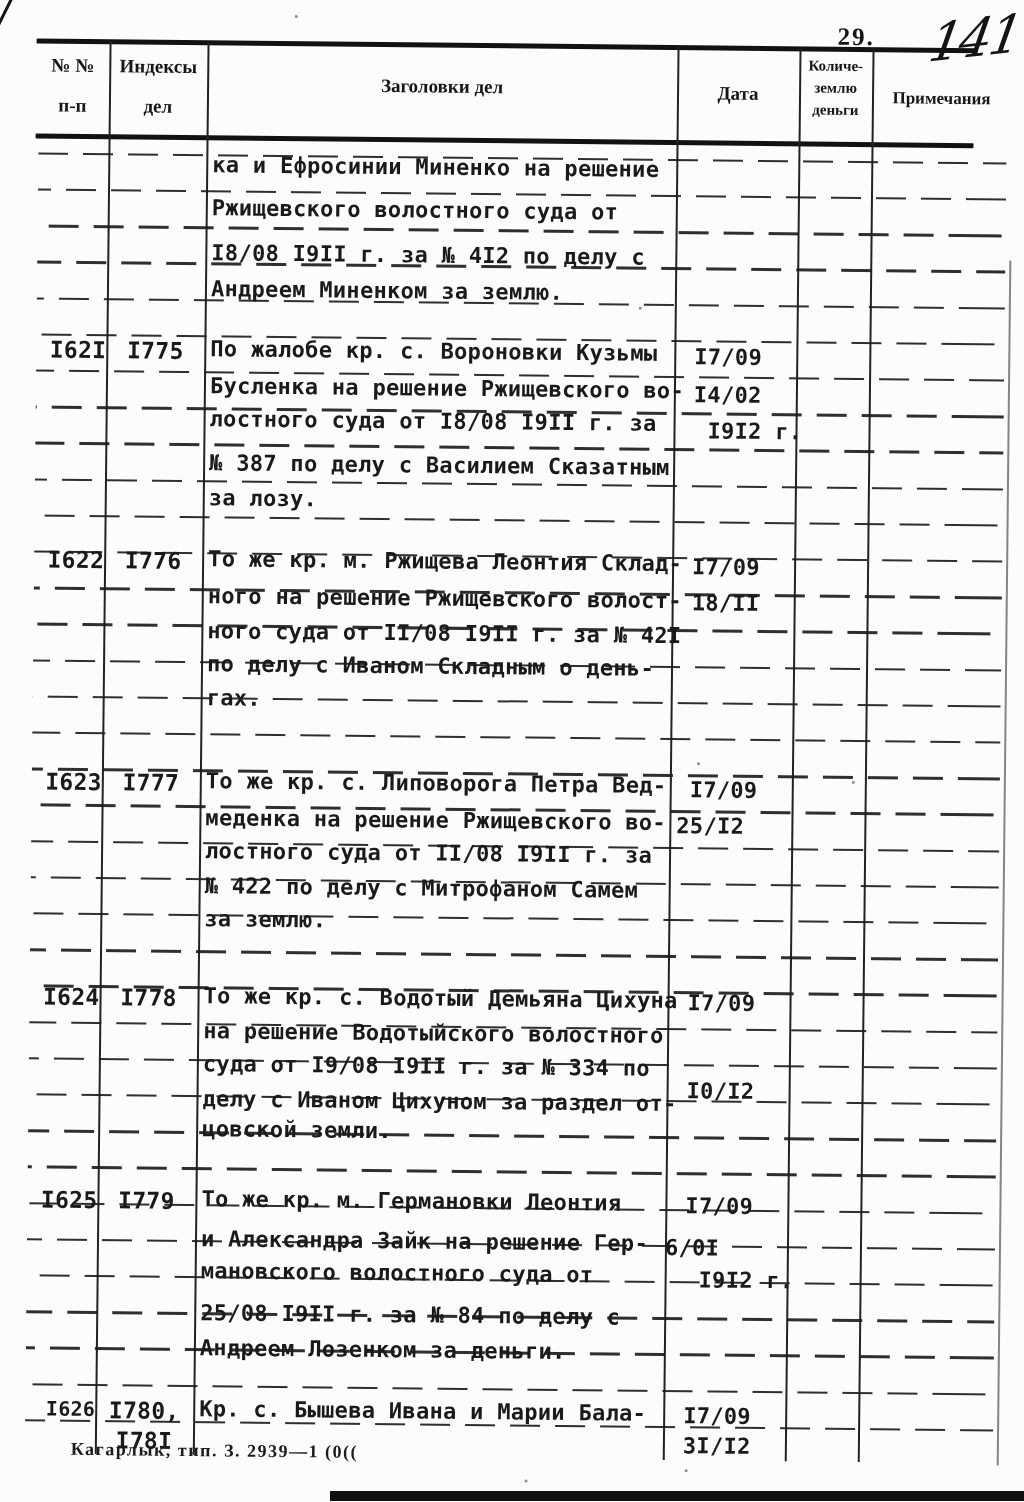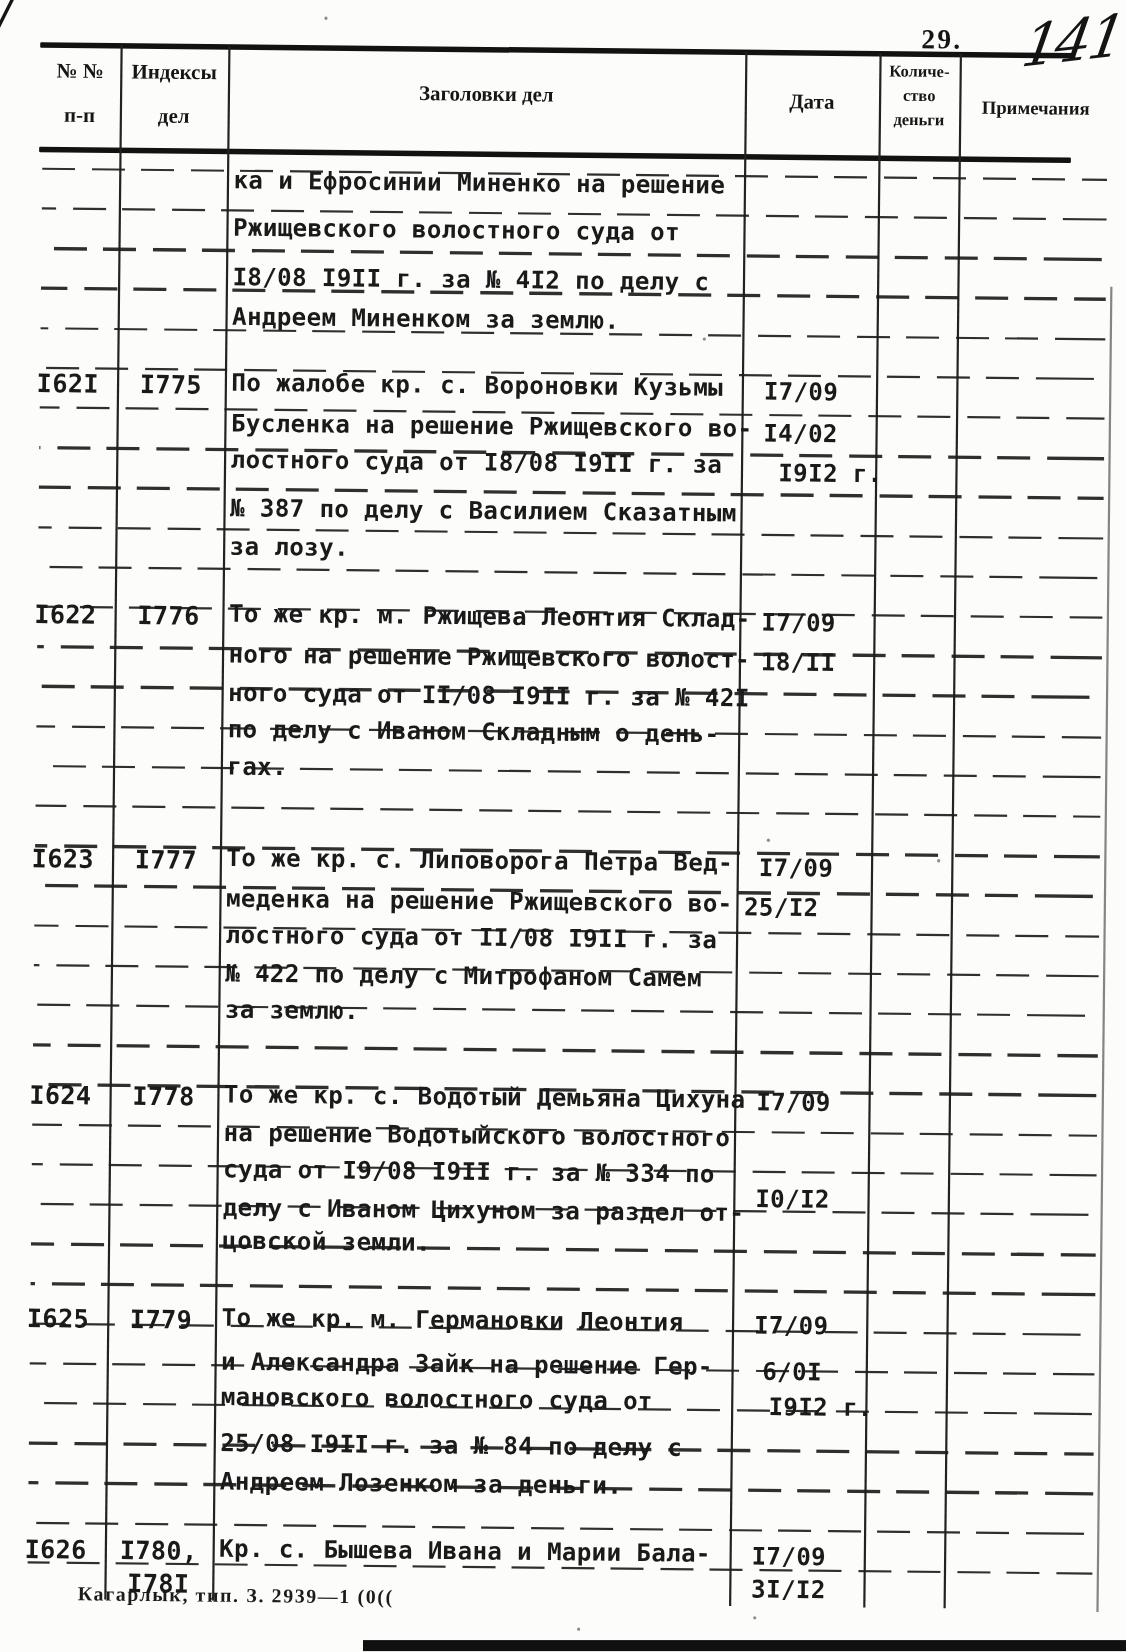"ство" span.hl { text: ство -> землю }
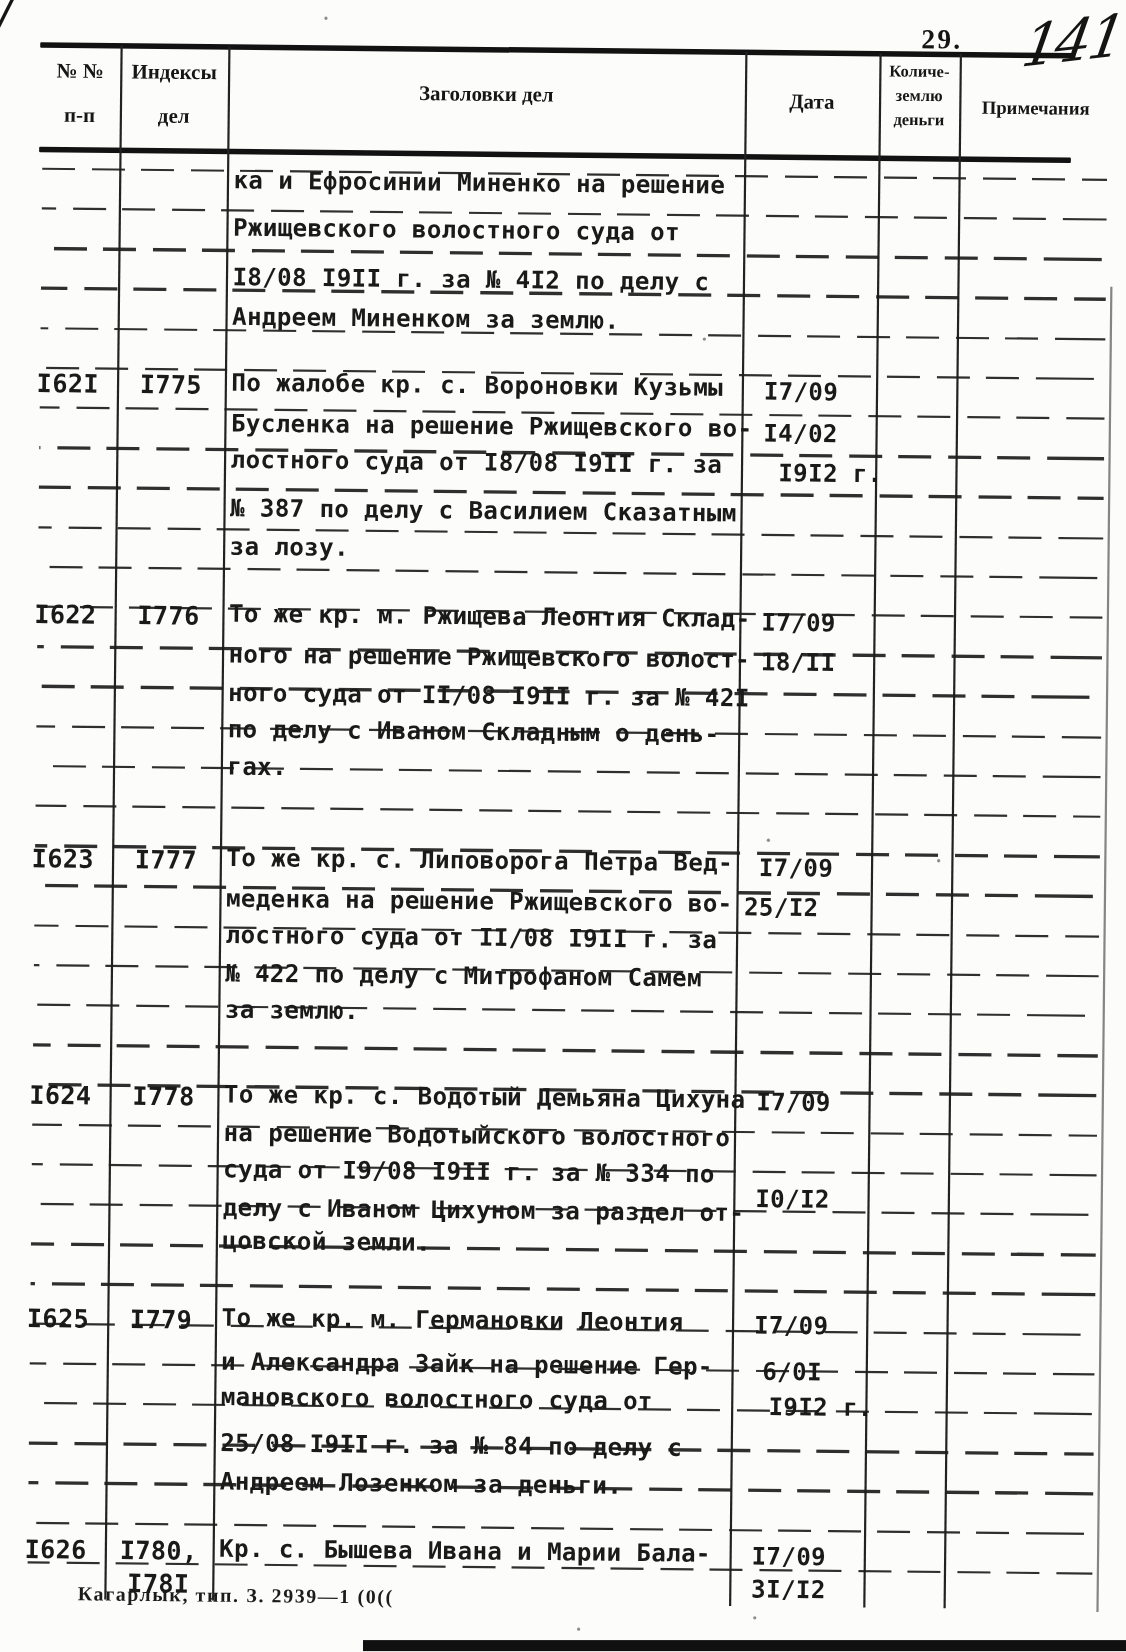"I62I" .num-cell { text-align: left -> right }
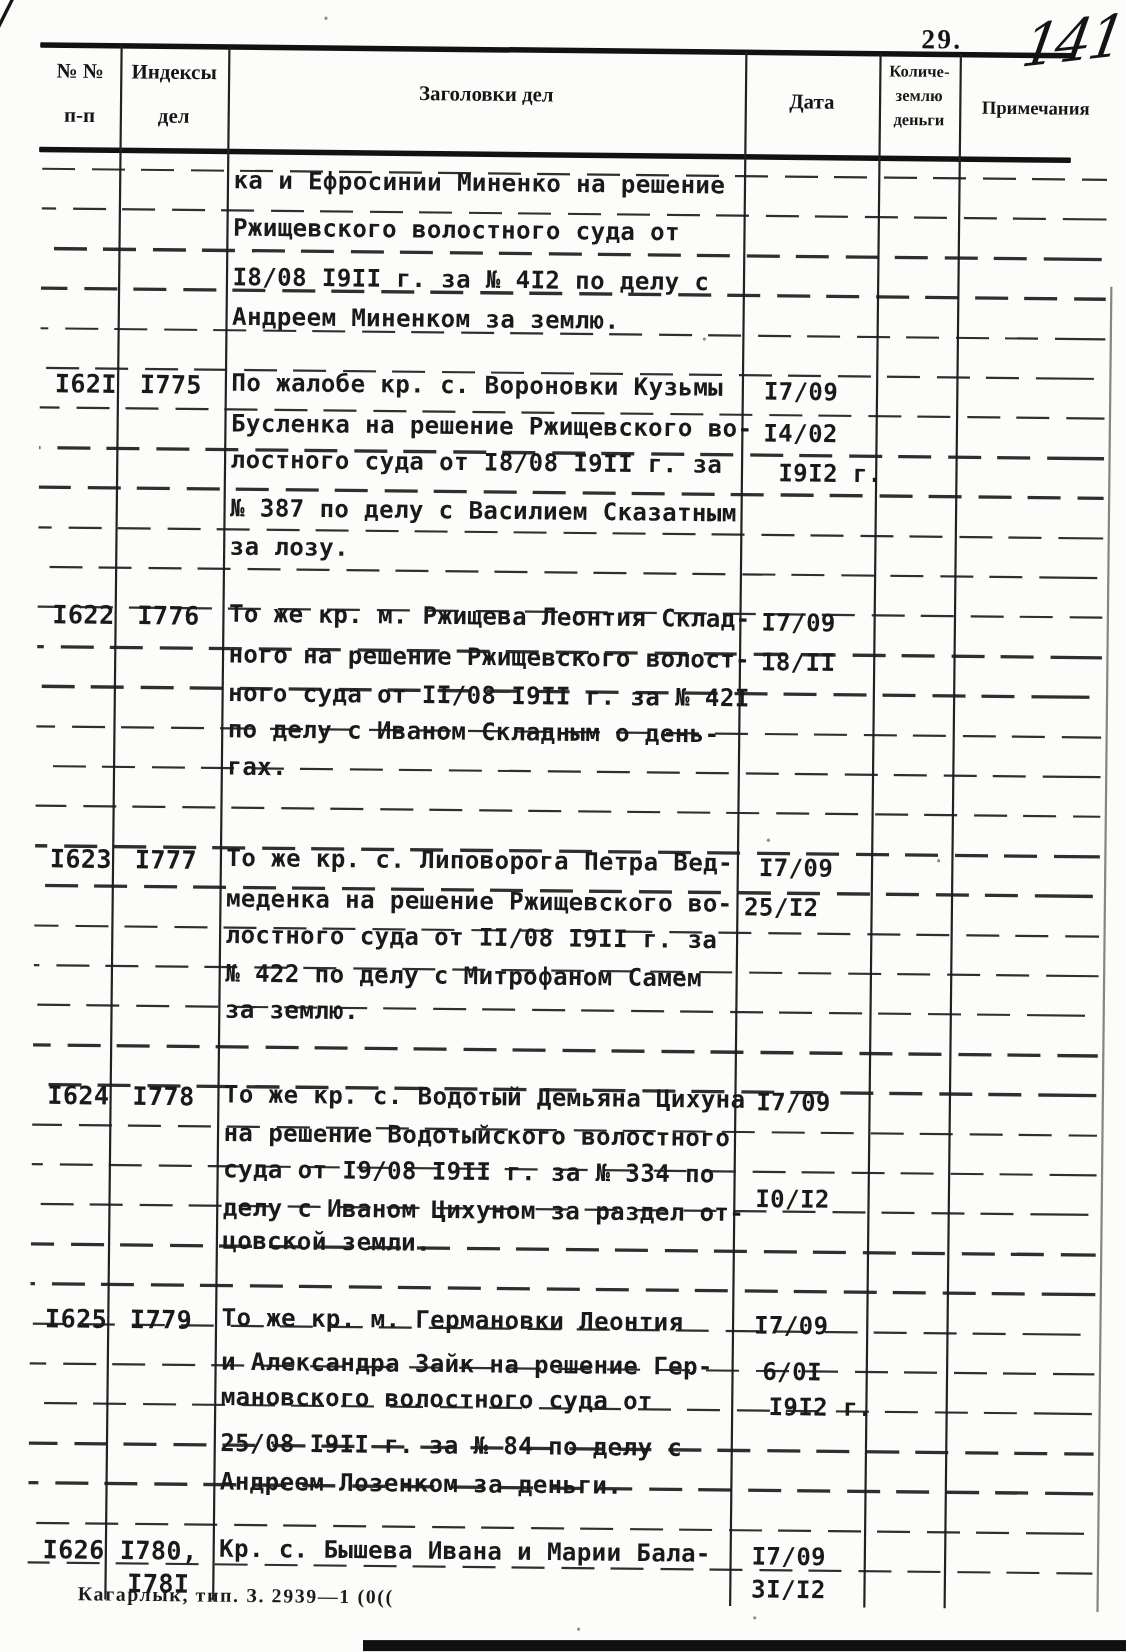"6/0I" div.tw { left: 696px -> 668px }
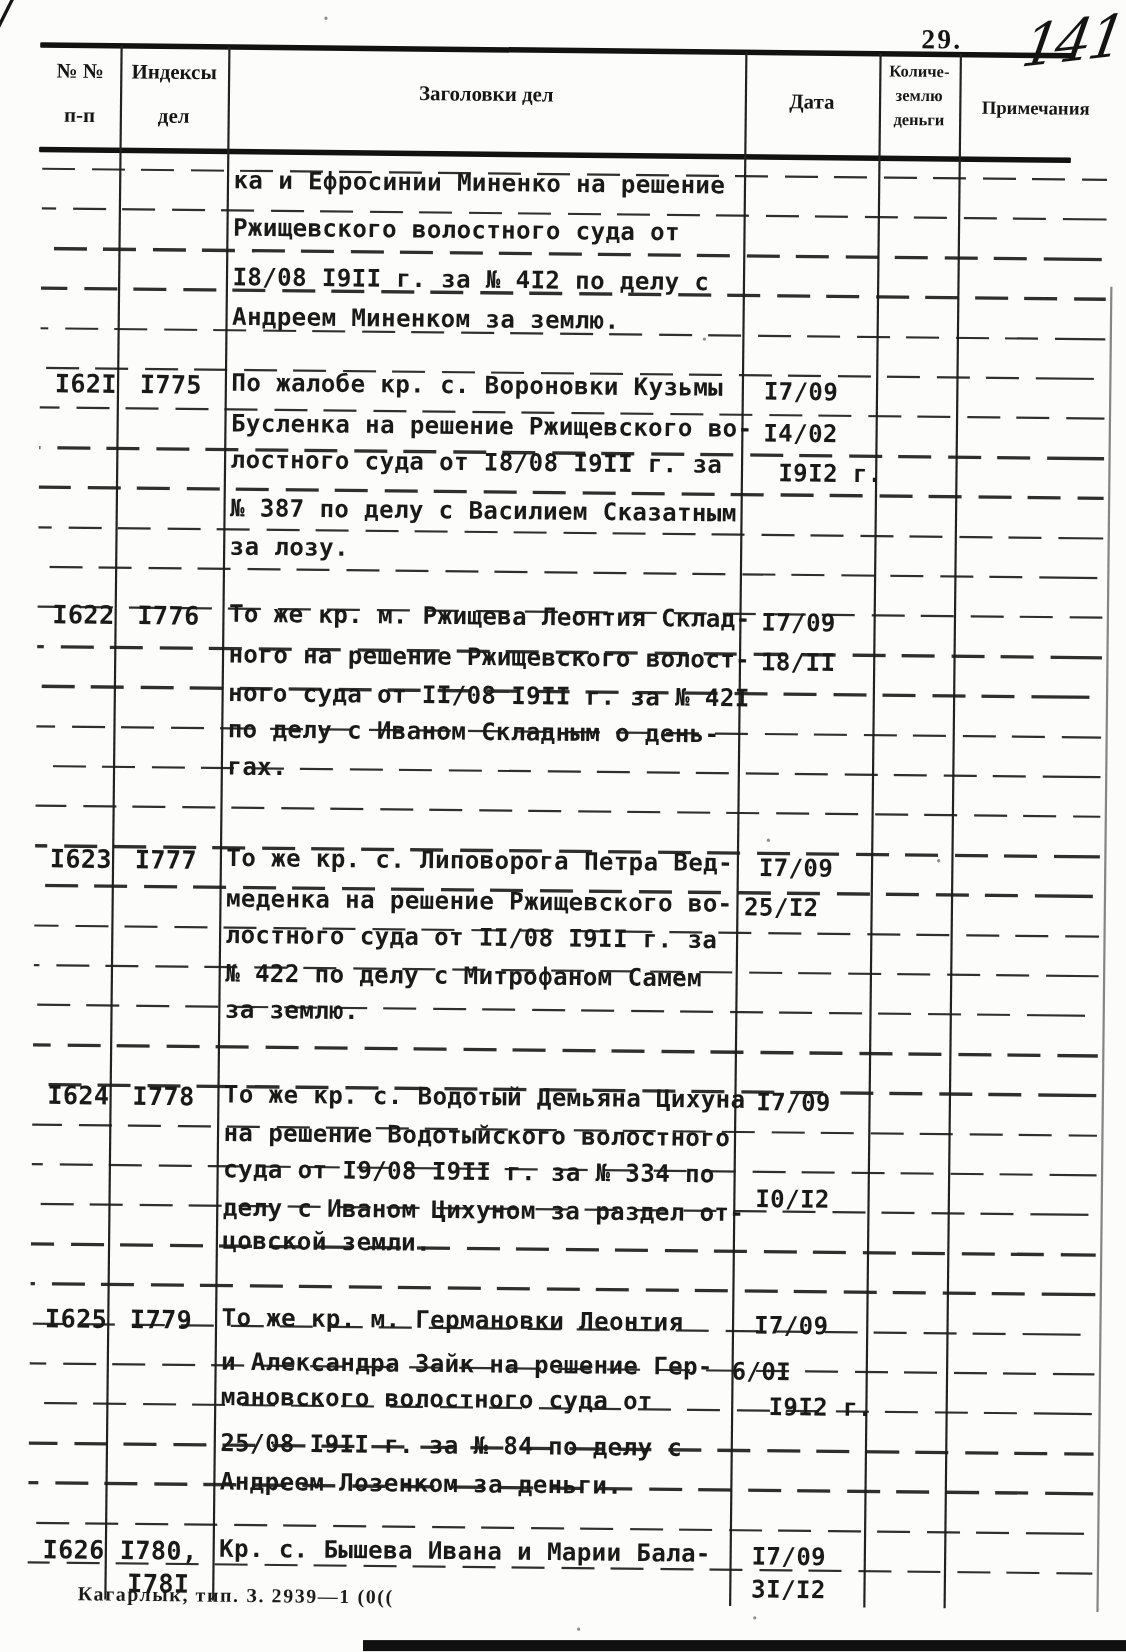"I626" div.tw { font-size: 23px -> 20px }
